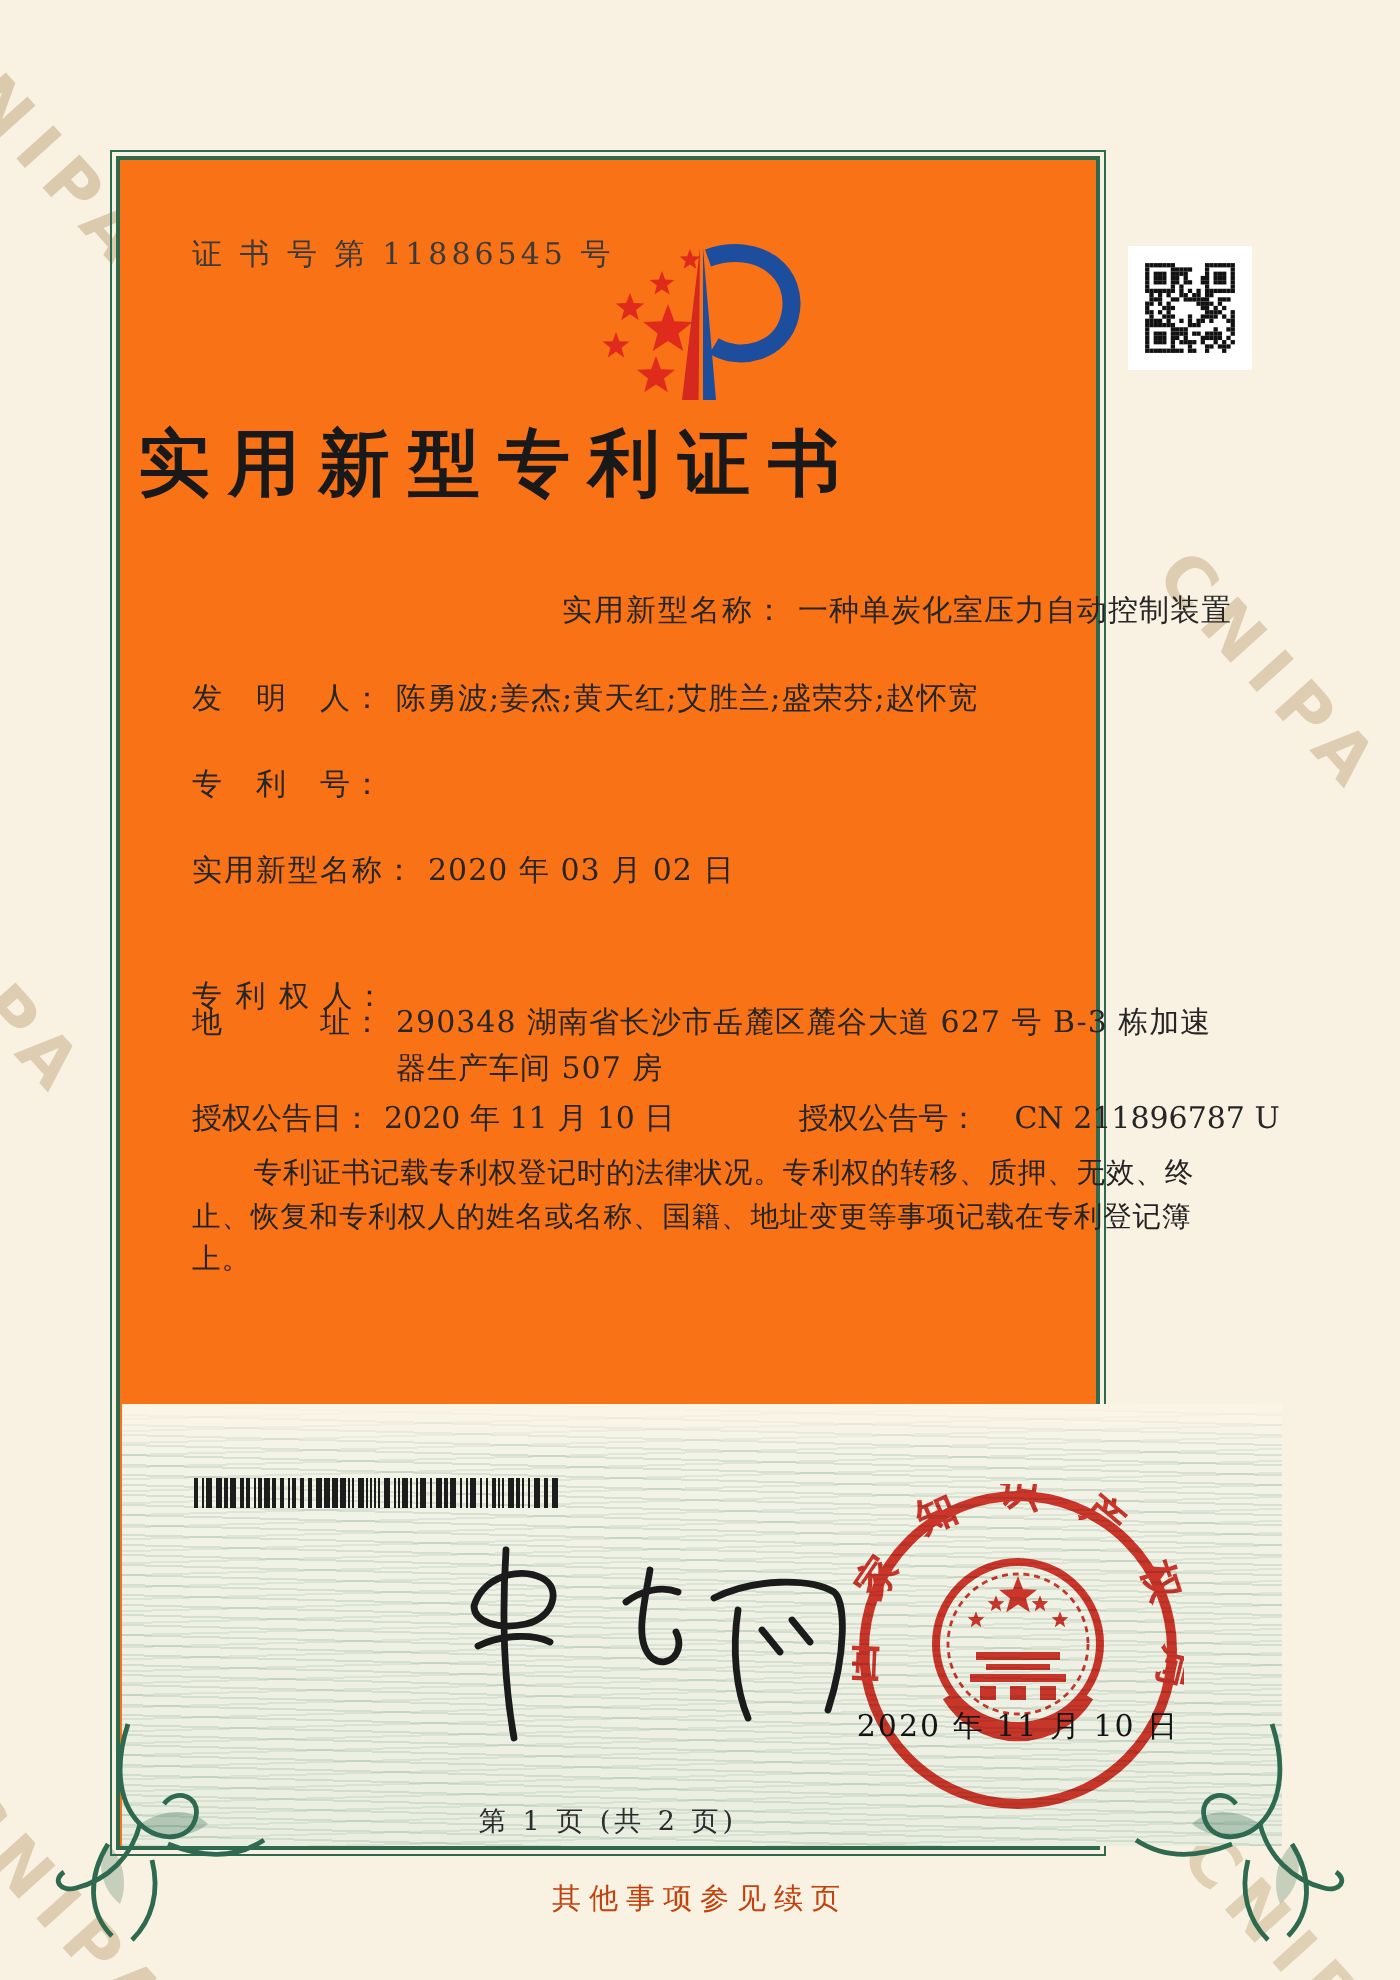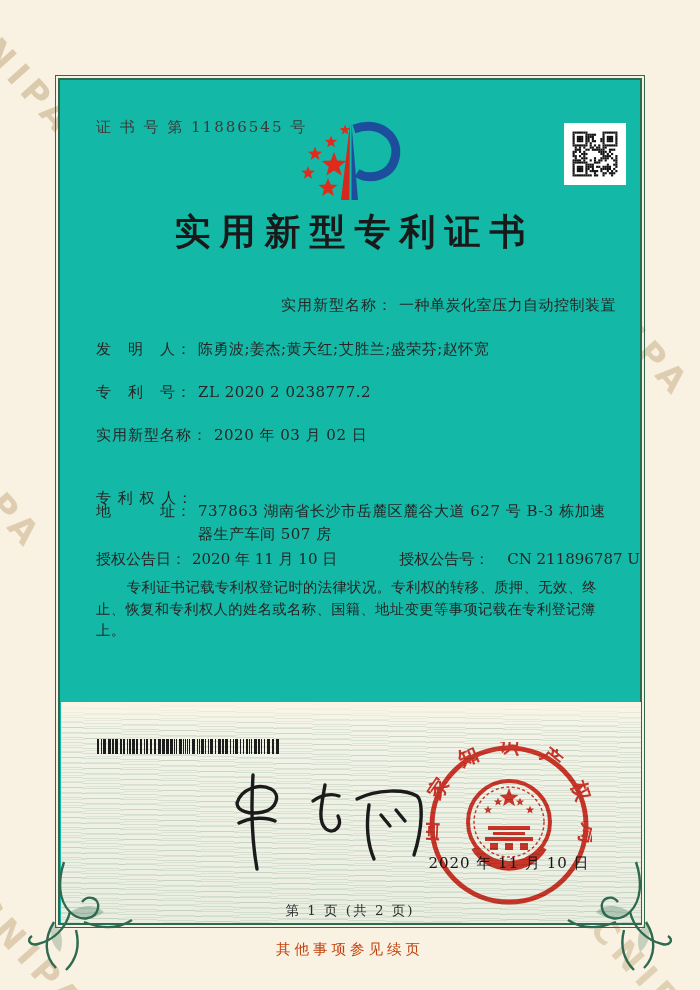"证 书 号 第 11886545" .frame { background: #14b8a6 -> #f97316; width: 584px -> 492px }
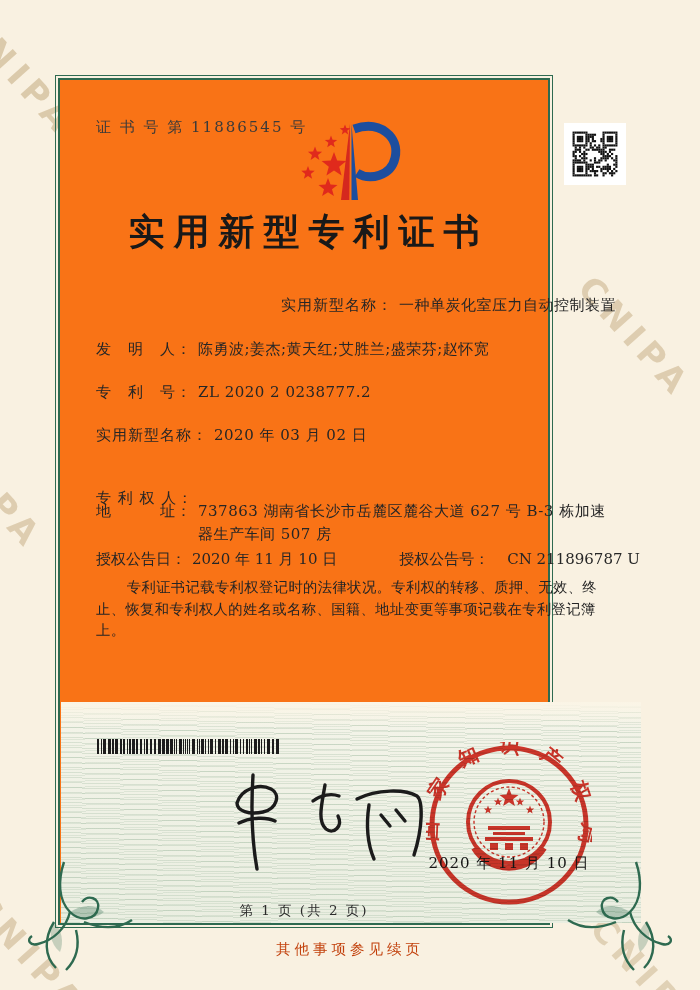"实用新型专利证书" .title { text-align: center -> left }
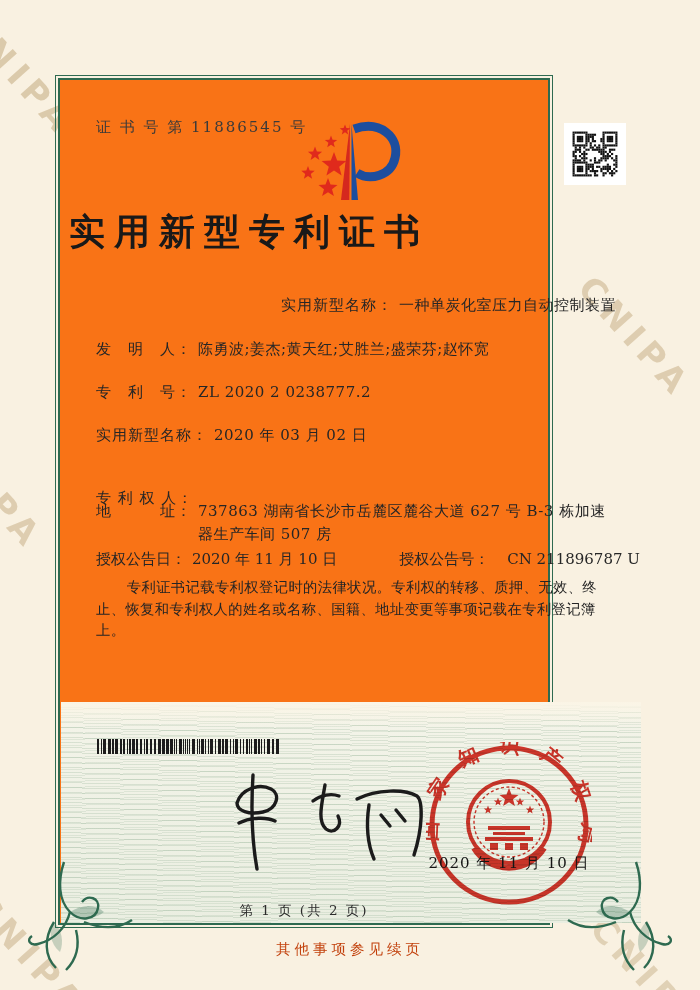"ZL 2020 2 0238777.2" span.val { html: <span>ZL 2020 2 0238777.2</span> -> none }
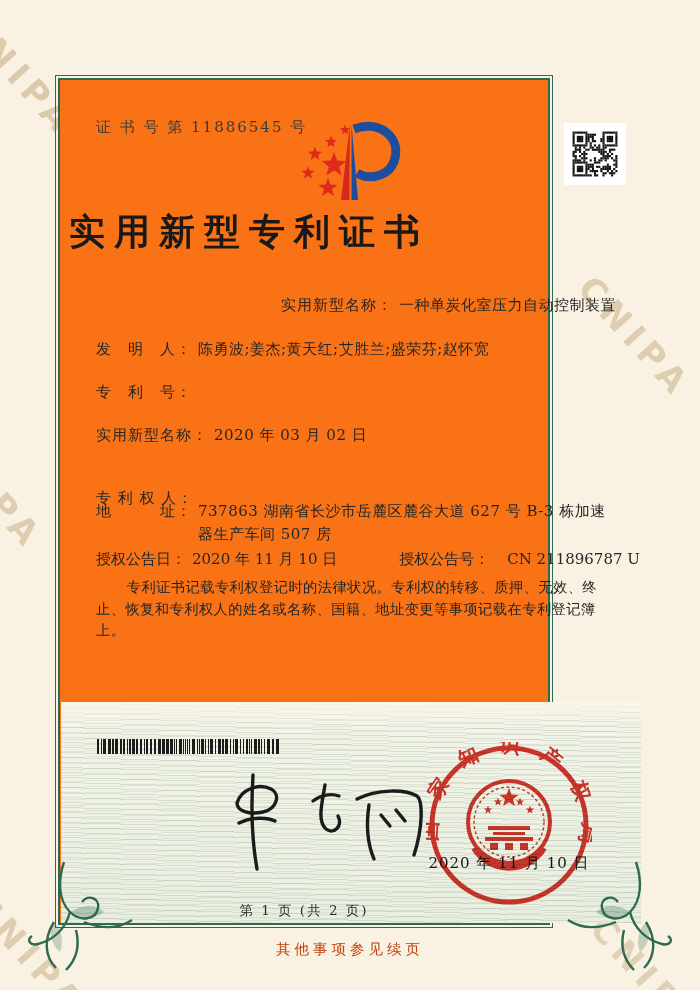"737863 湖南省长沙市岳麓区麓谷大道 627 号 B-3" span.val { text: 737863 -> 290348 }
